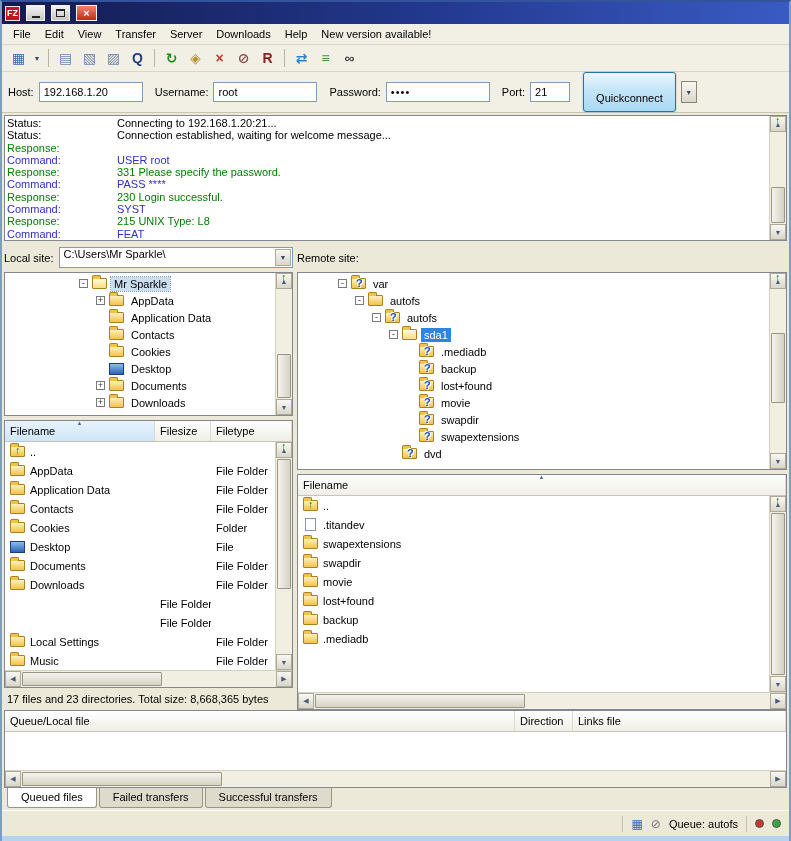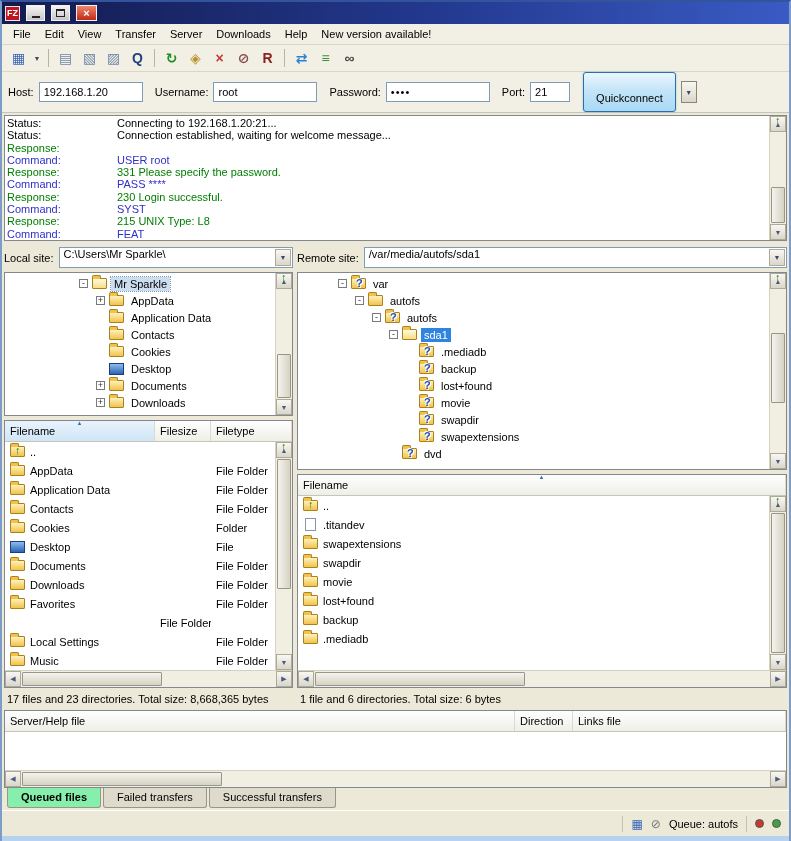"/var/media/autofs/sda1" div.combo { html: <div> <span>/var/media/autofs/sda1</span> <span>▼</span> </div> -> none }
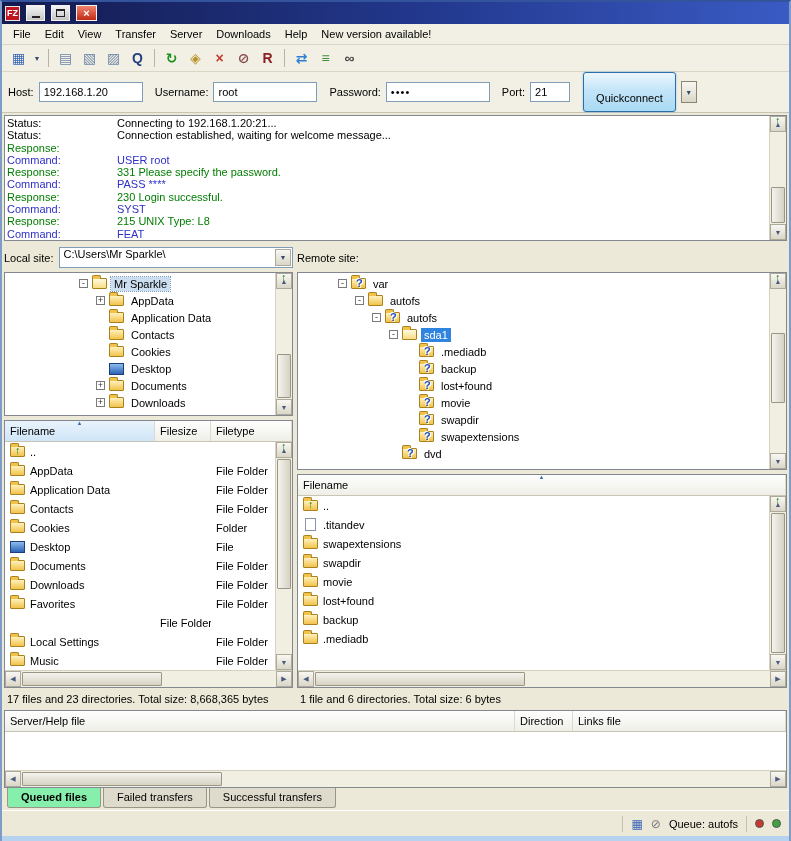"Favorites" span.lcell { html: <span> <span></span> <span>Favorites</span> </span> -> none }
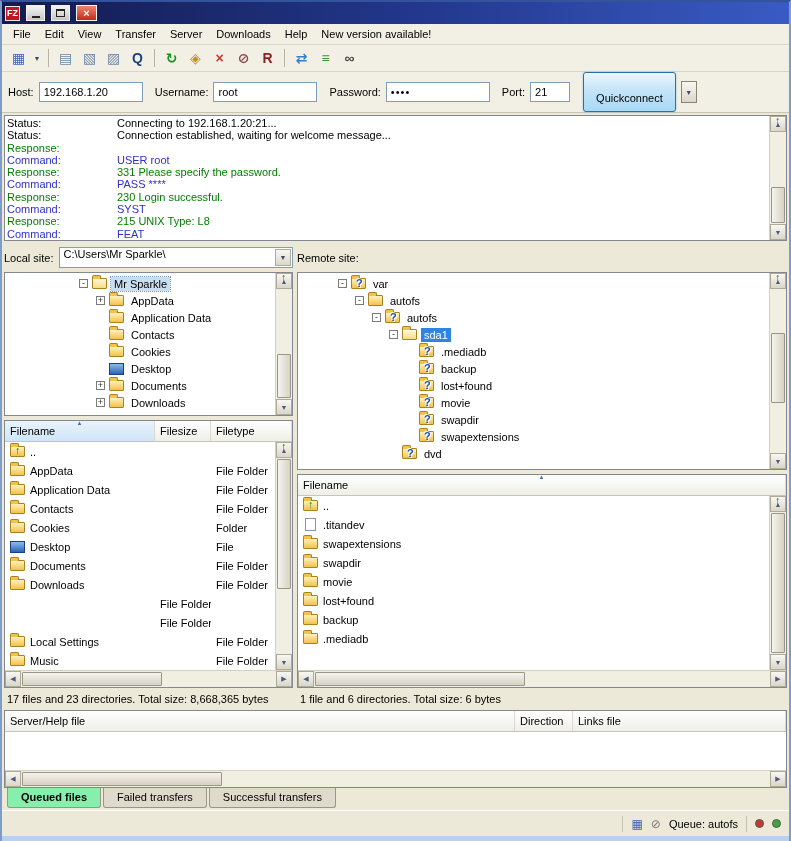"1 file and 6 directories." div.pstatus { html: <div>1 file and 6 directories. Total size: 6 bytes</div> -> none }
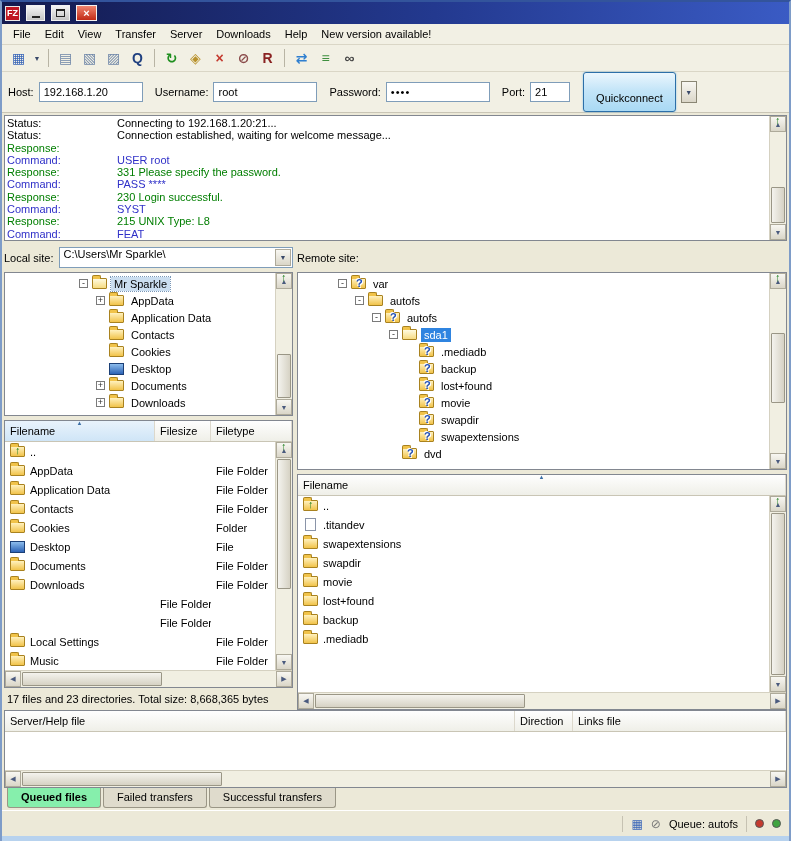"Server/Help file" span.qhcell { text: Server/Help -> Queue/Local }
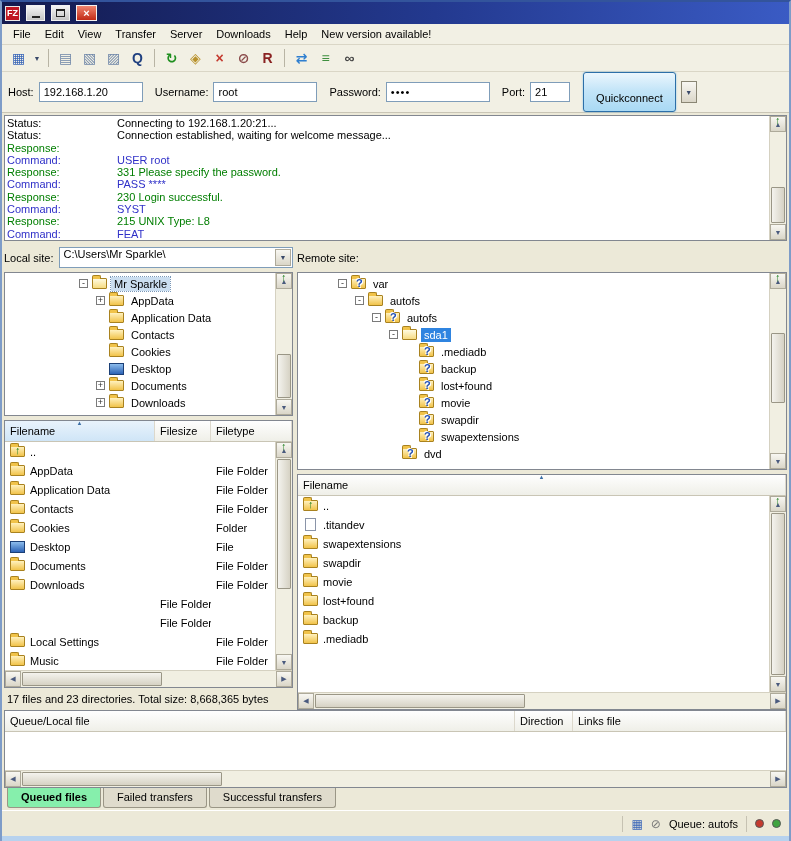"Queued files" .tab.active { background: #86efac -> #ffffff; font-weight: bold -> normal }
